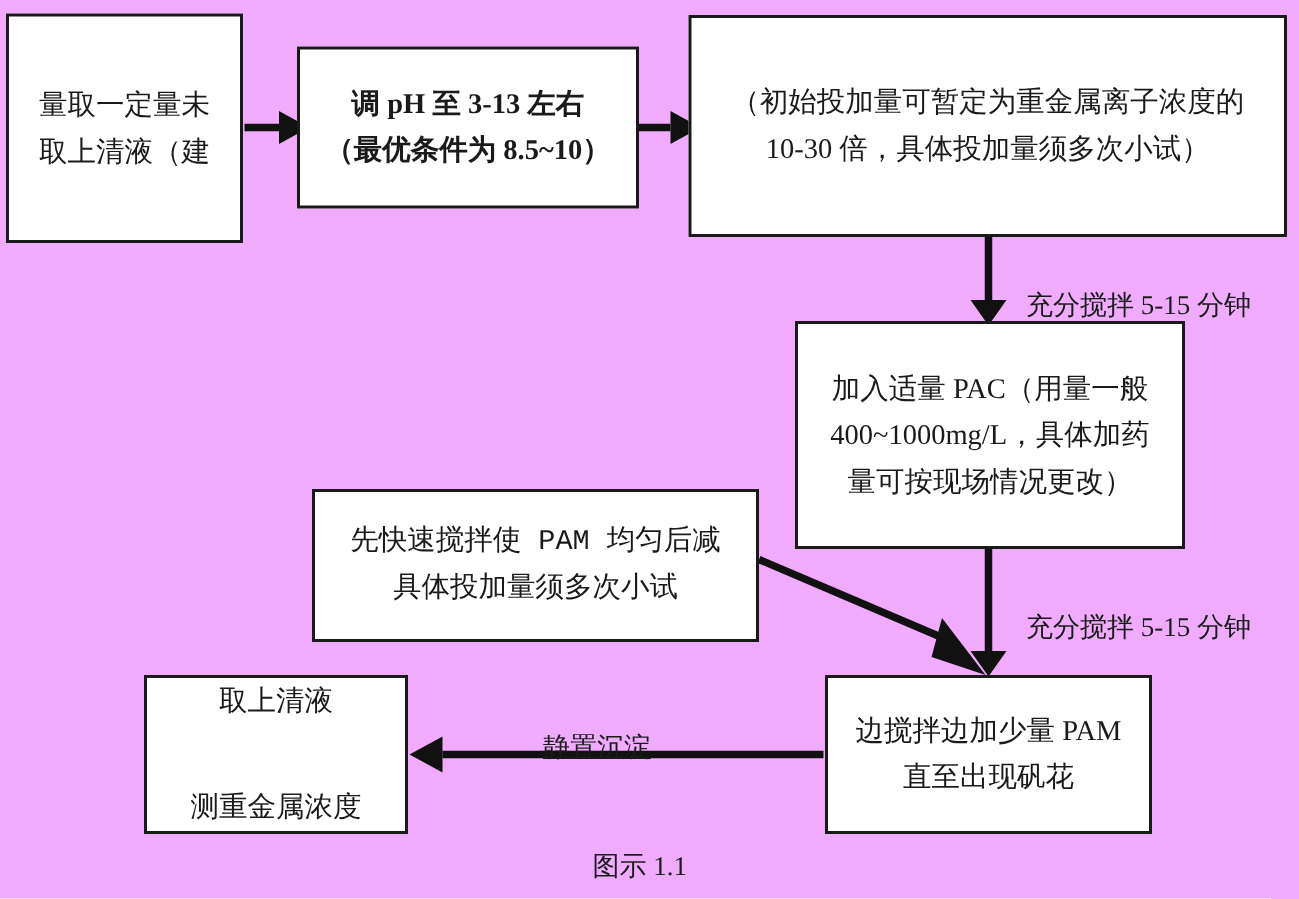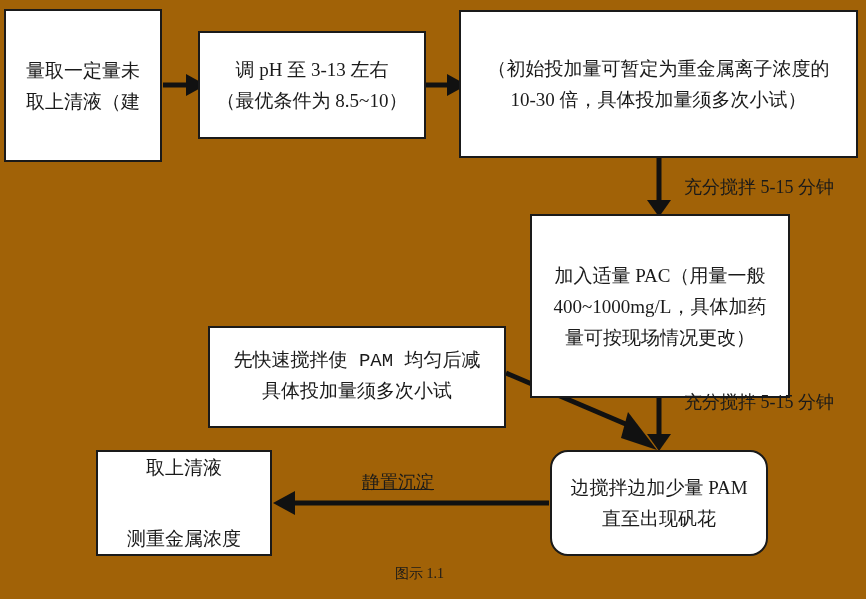"量取一定量未" #canvas { background: #a16207 -> #f0abfc }
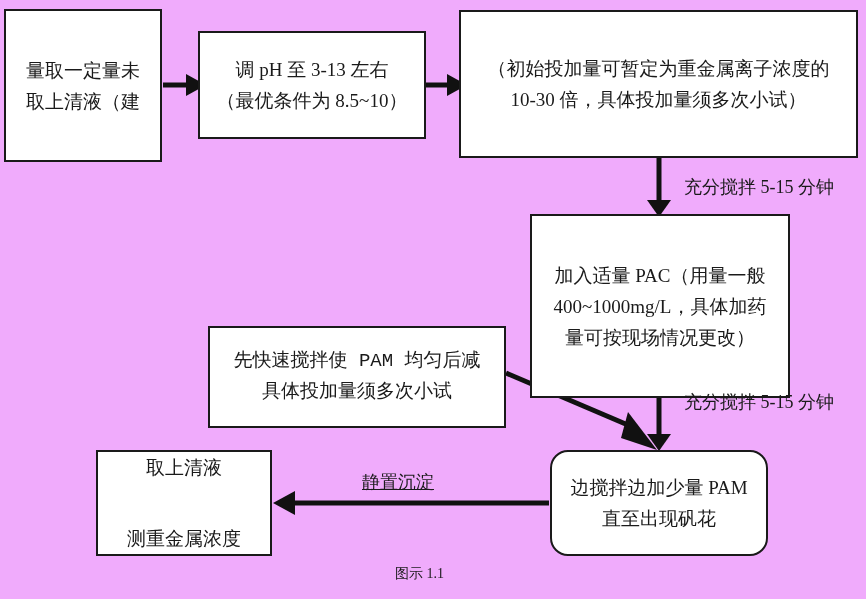"调 pH 至 3-13 左右" div.node { font-weight: none -> bold }
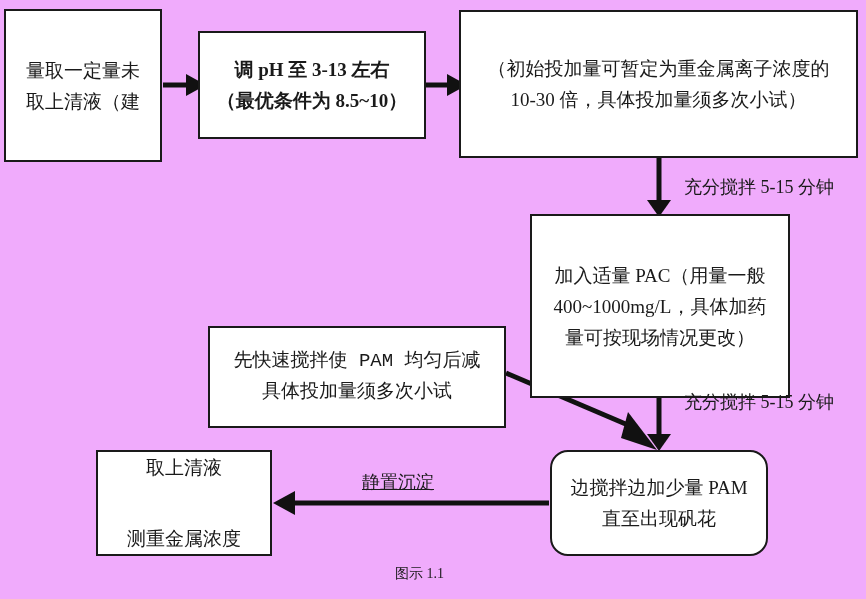"充分搅拌 5-15 分钟" .edge-label { margin-top: none -> 16px }
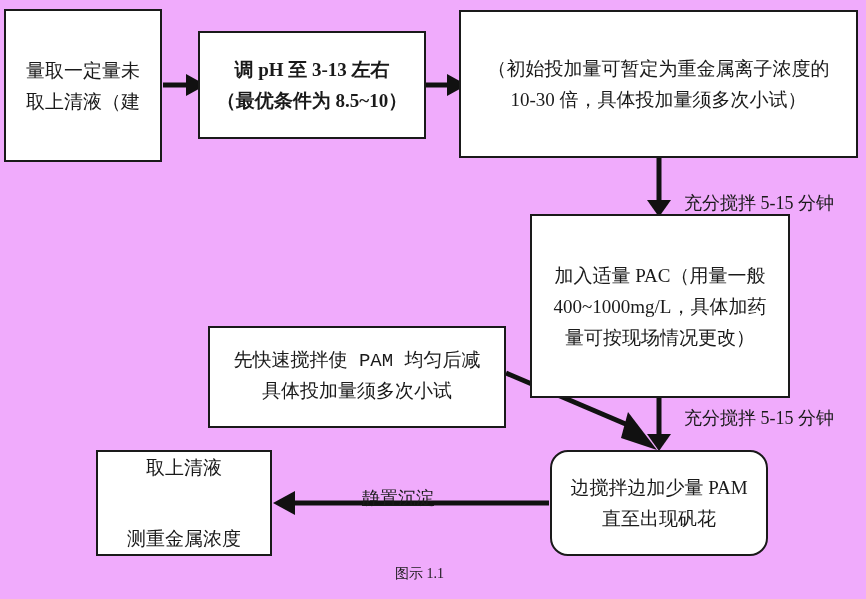"加入适量 PAC（用量一般" div.node { height: 184px -> 152px }
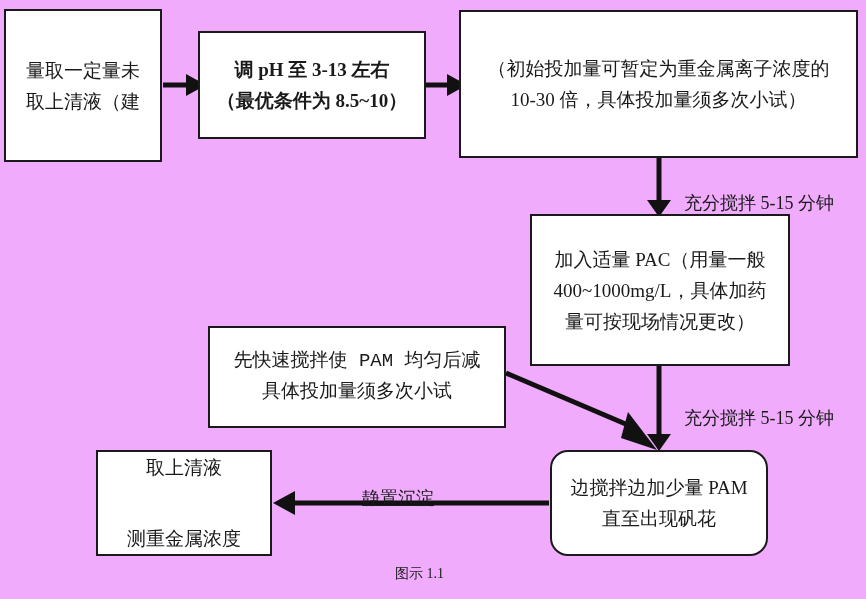"边搅拌边加少量 PAM" div.node { border-radius: 18px -> none }
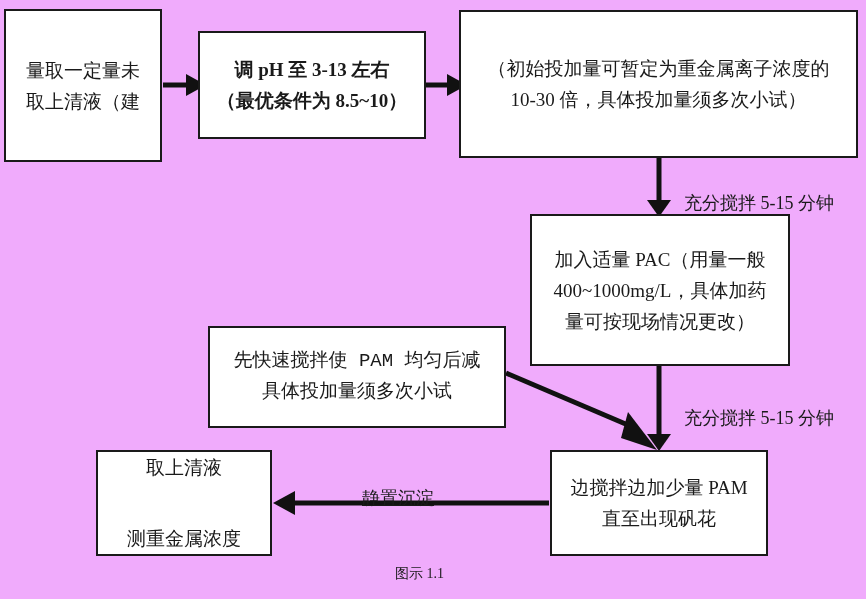"图示 1.1" .caption { font-size: 14px -> 18px }
